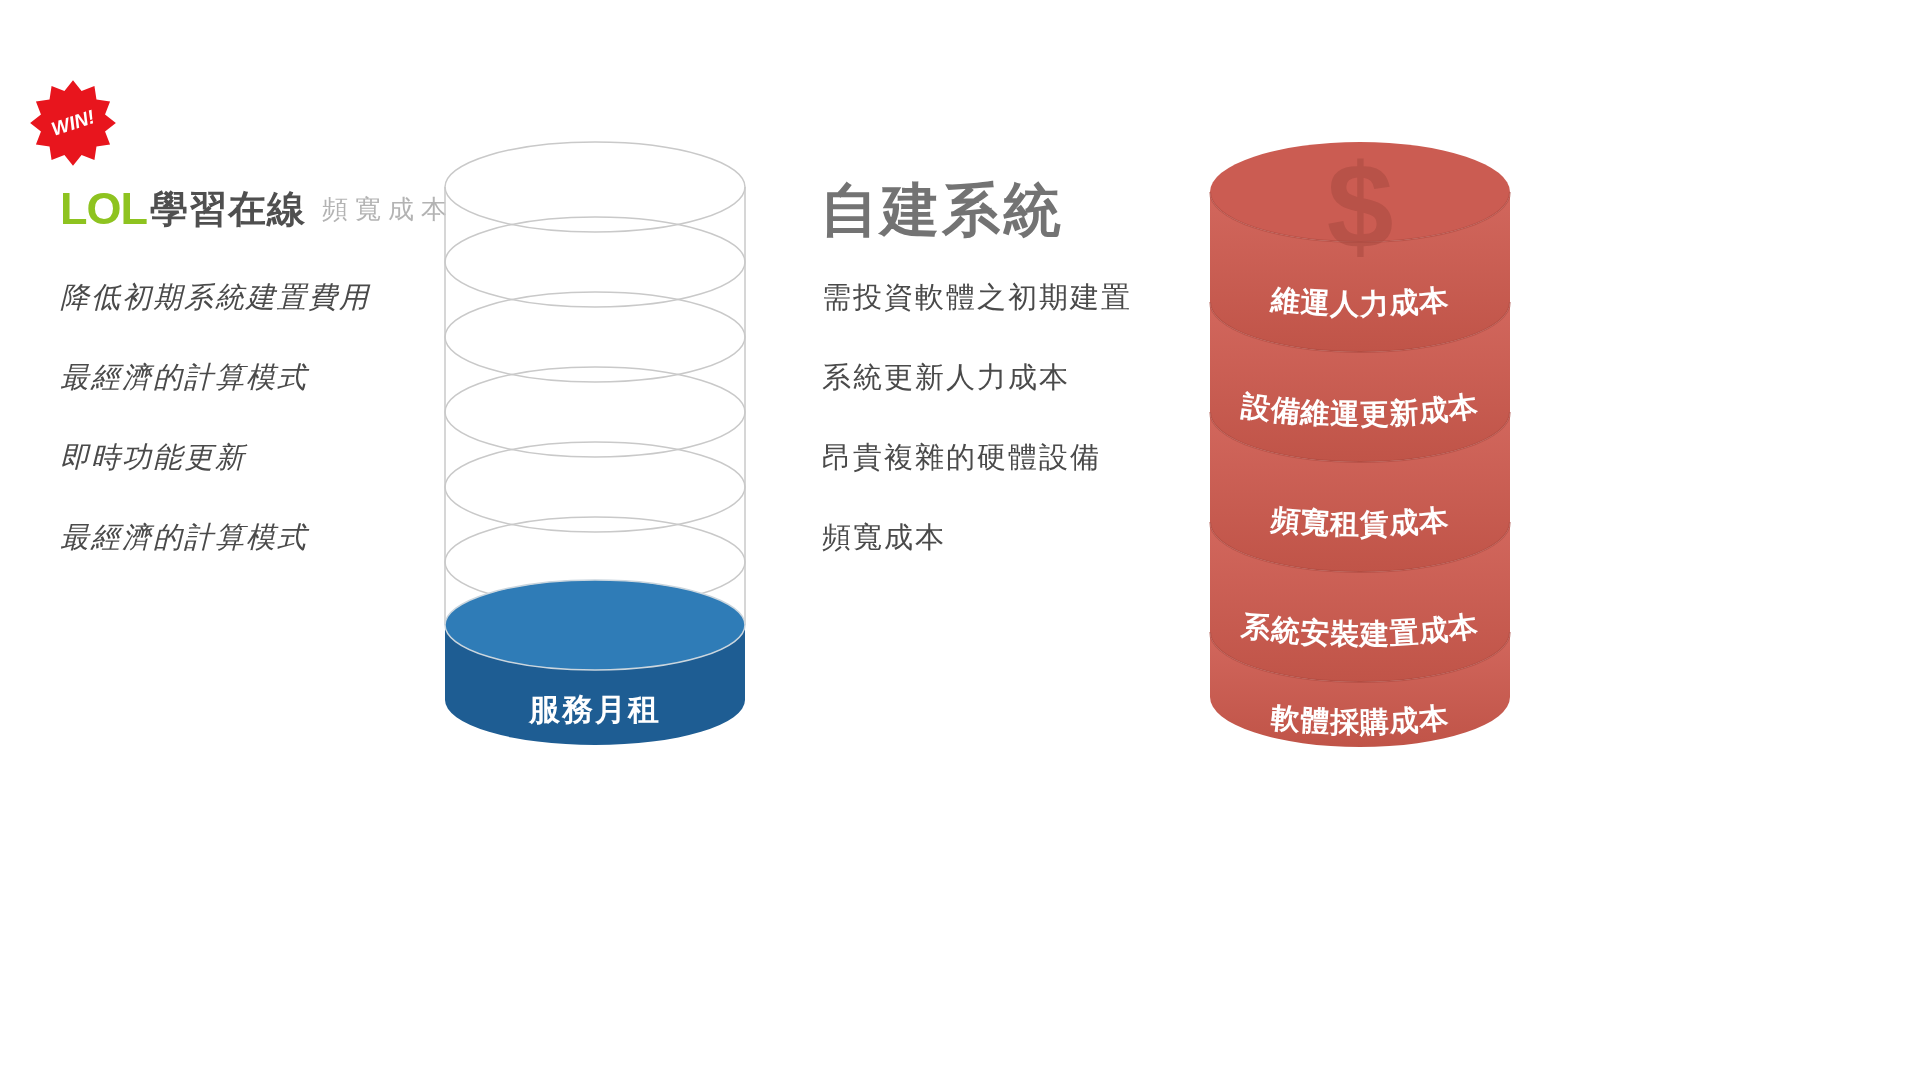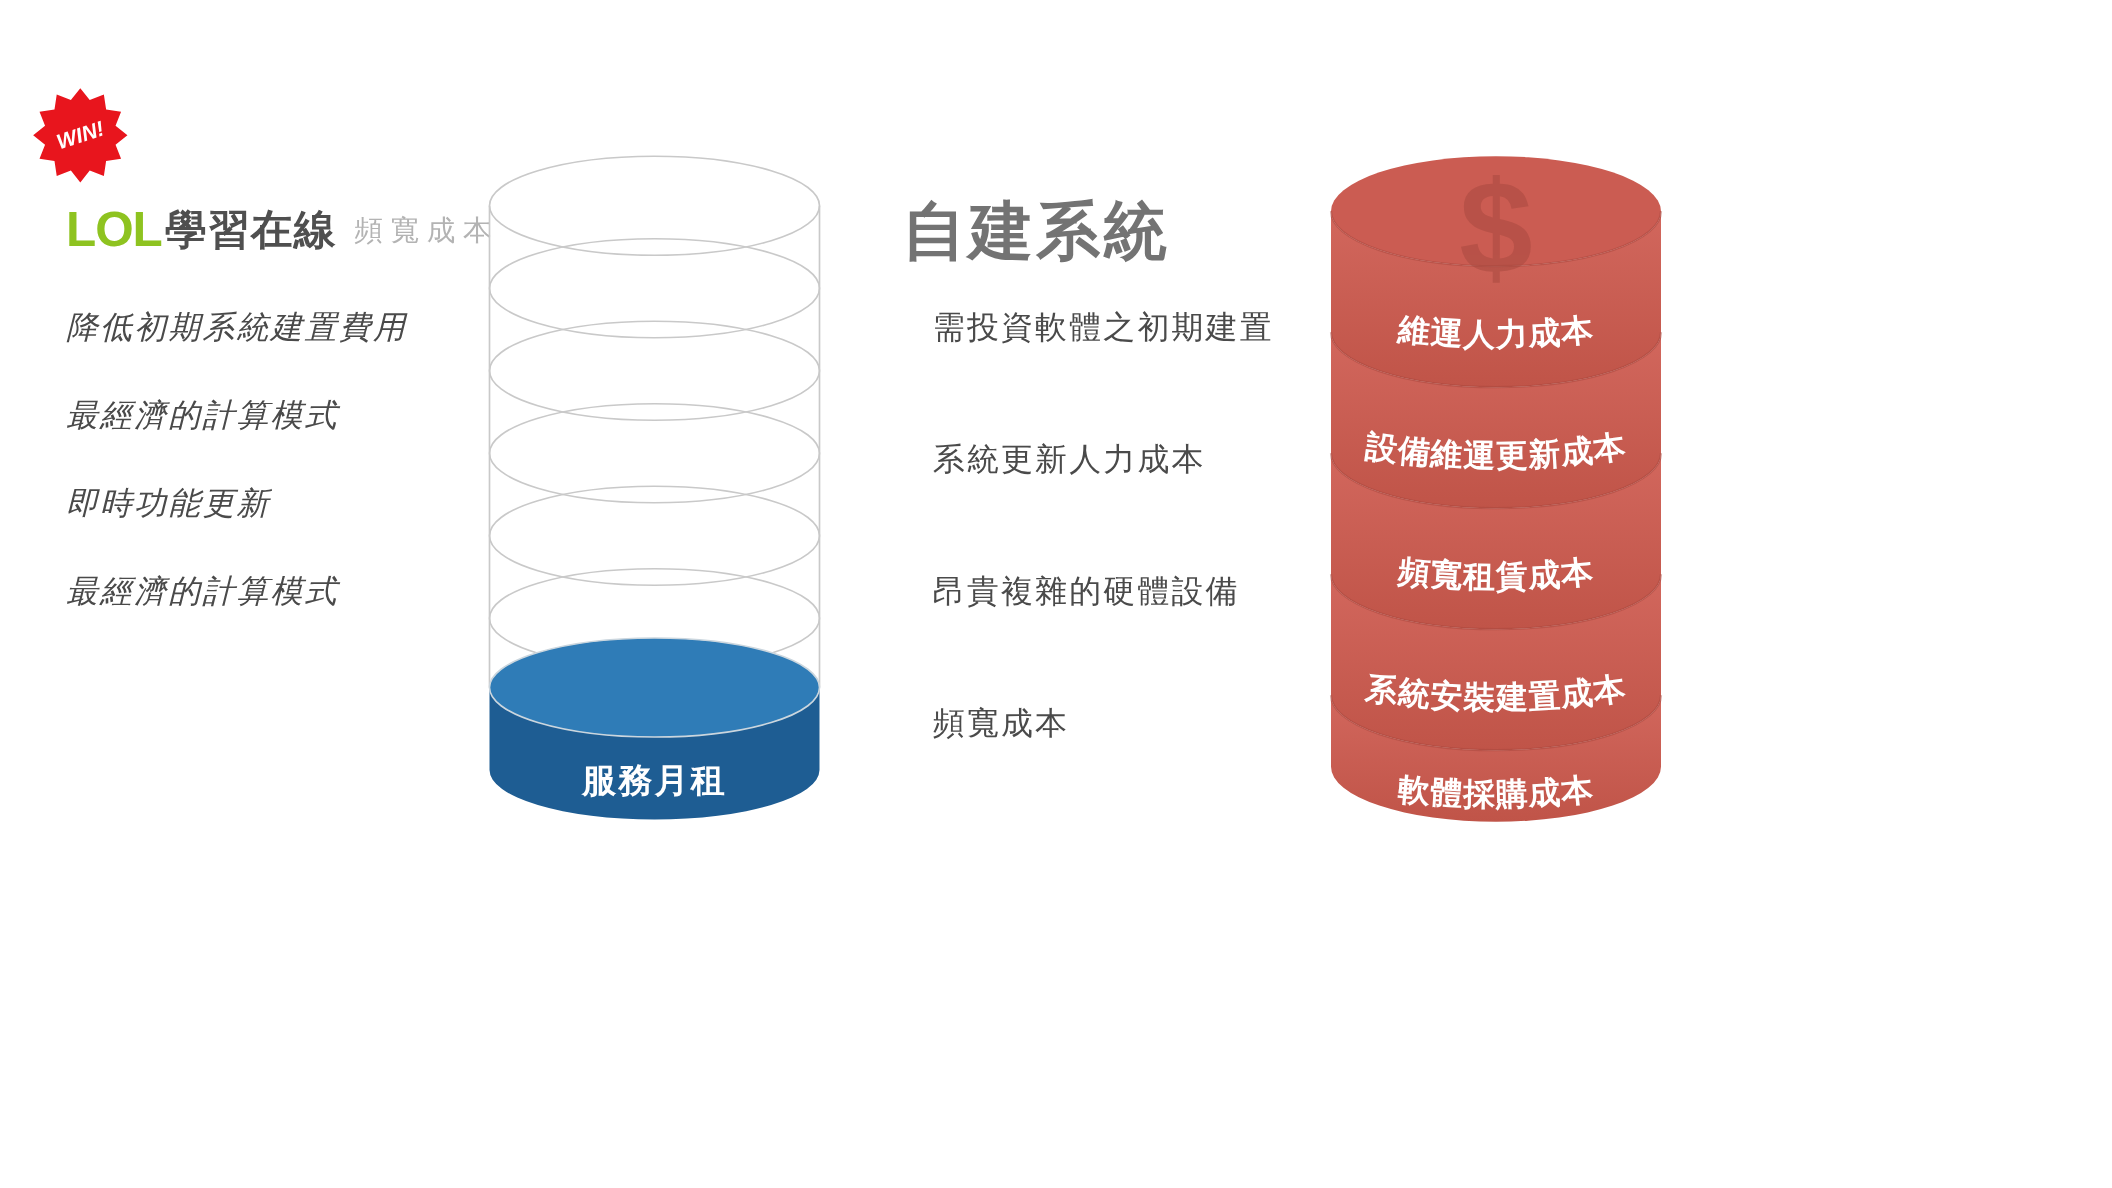"需投資軟體之初期建置" .list-right { gap: 40px -> none; left: 848px -> 822px }
